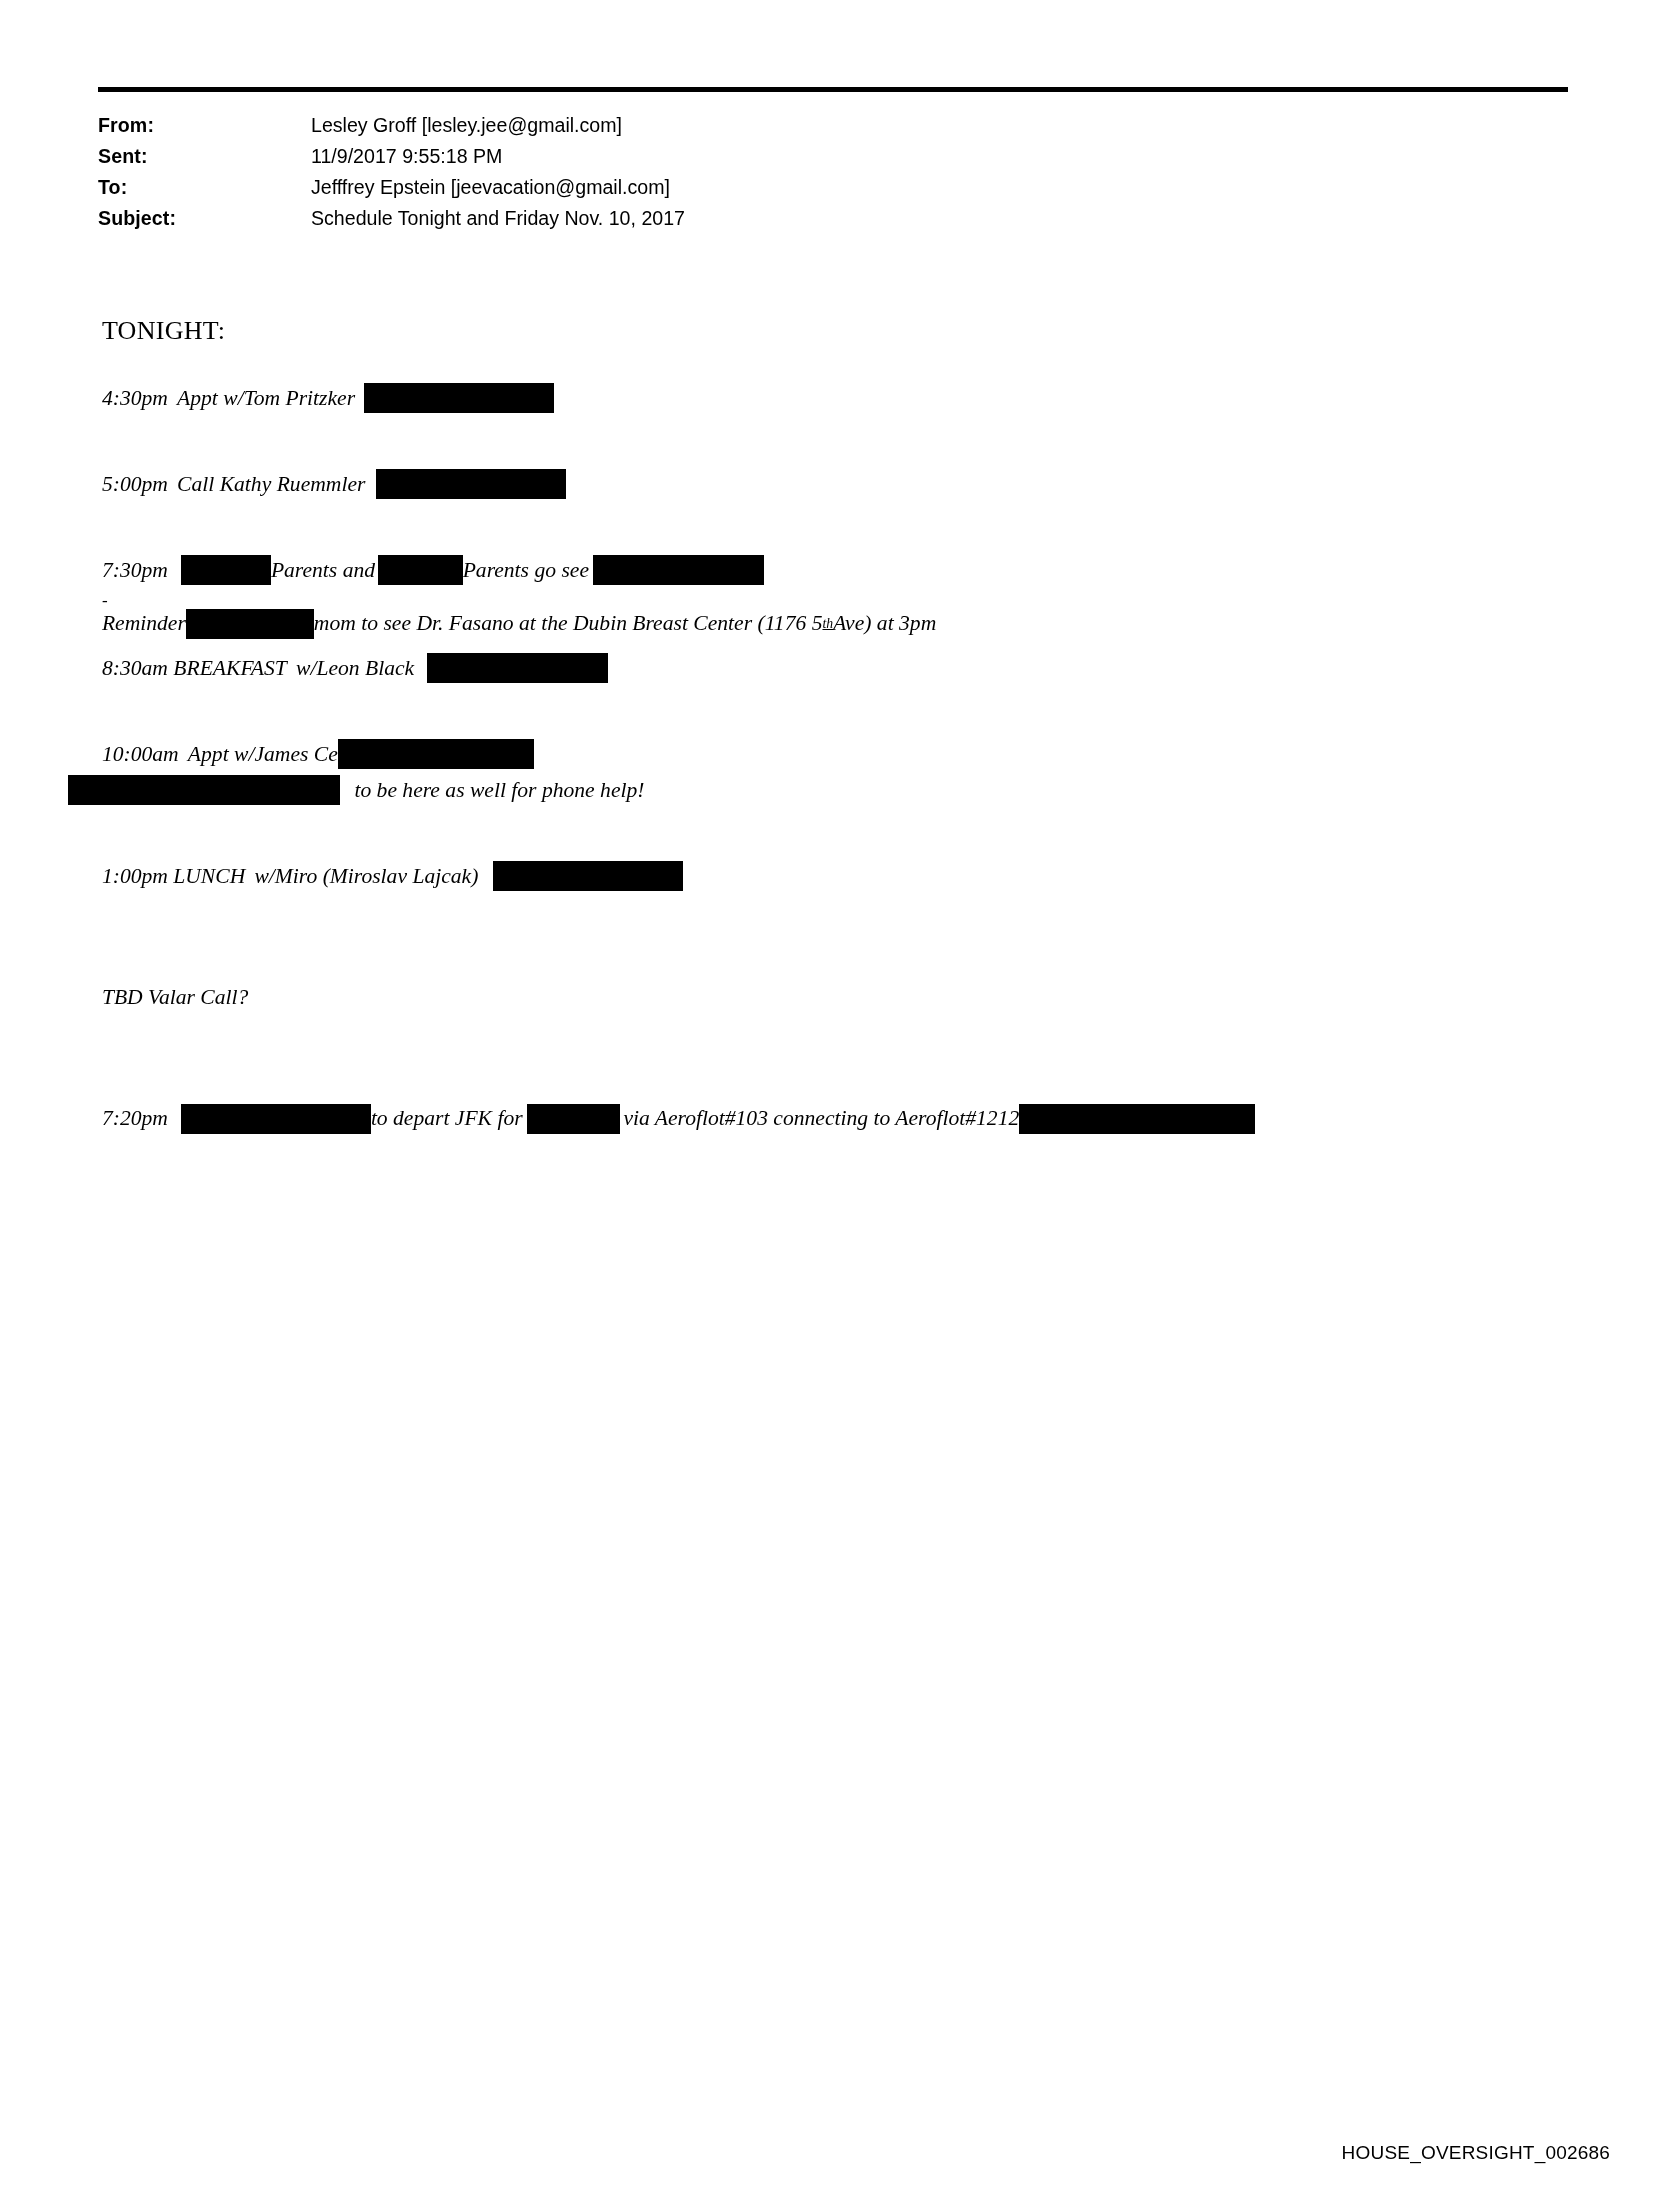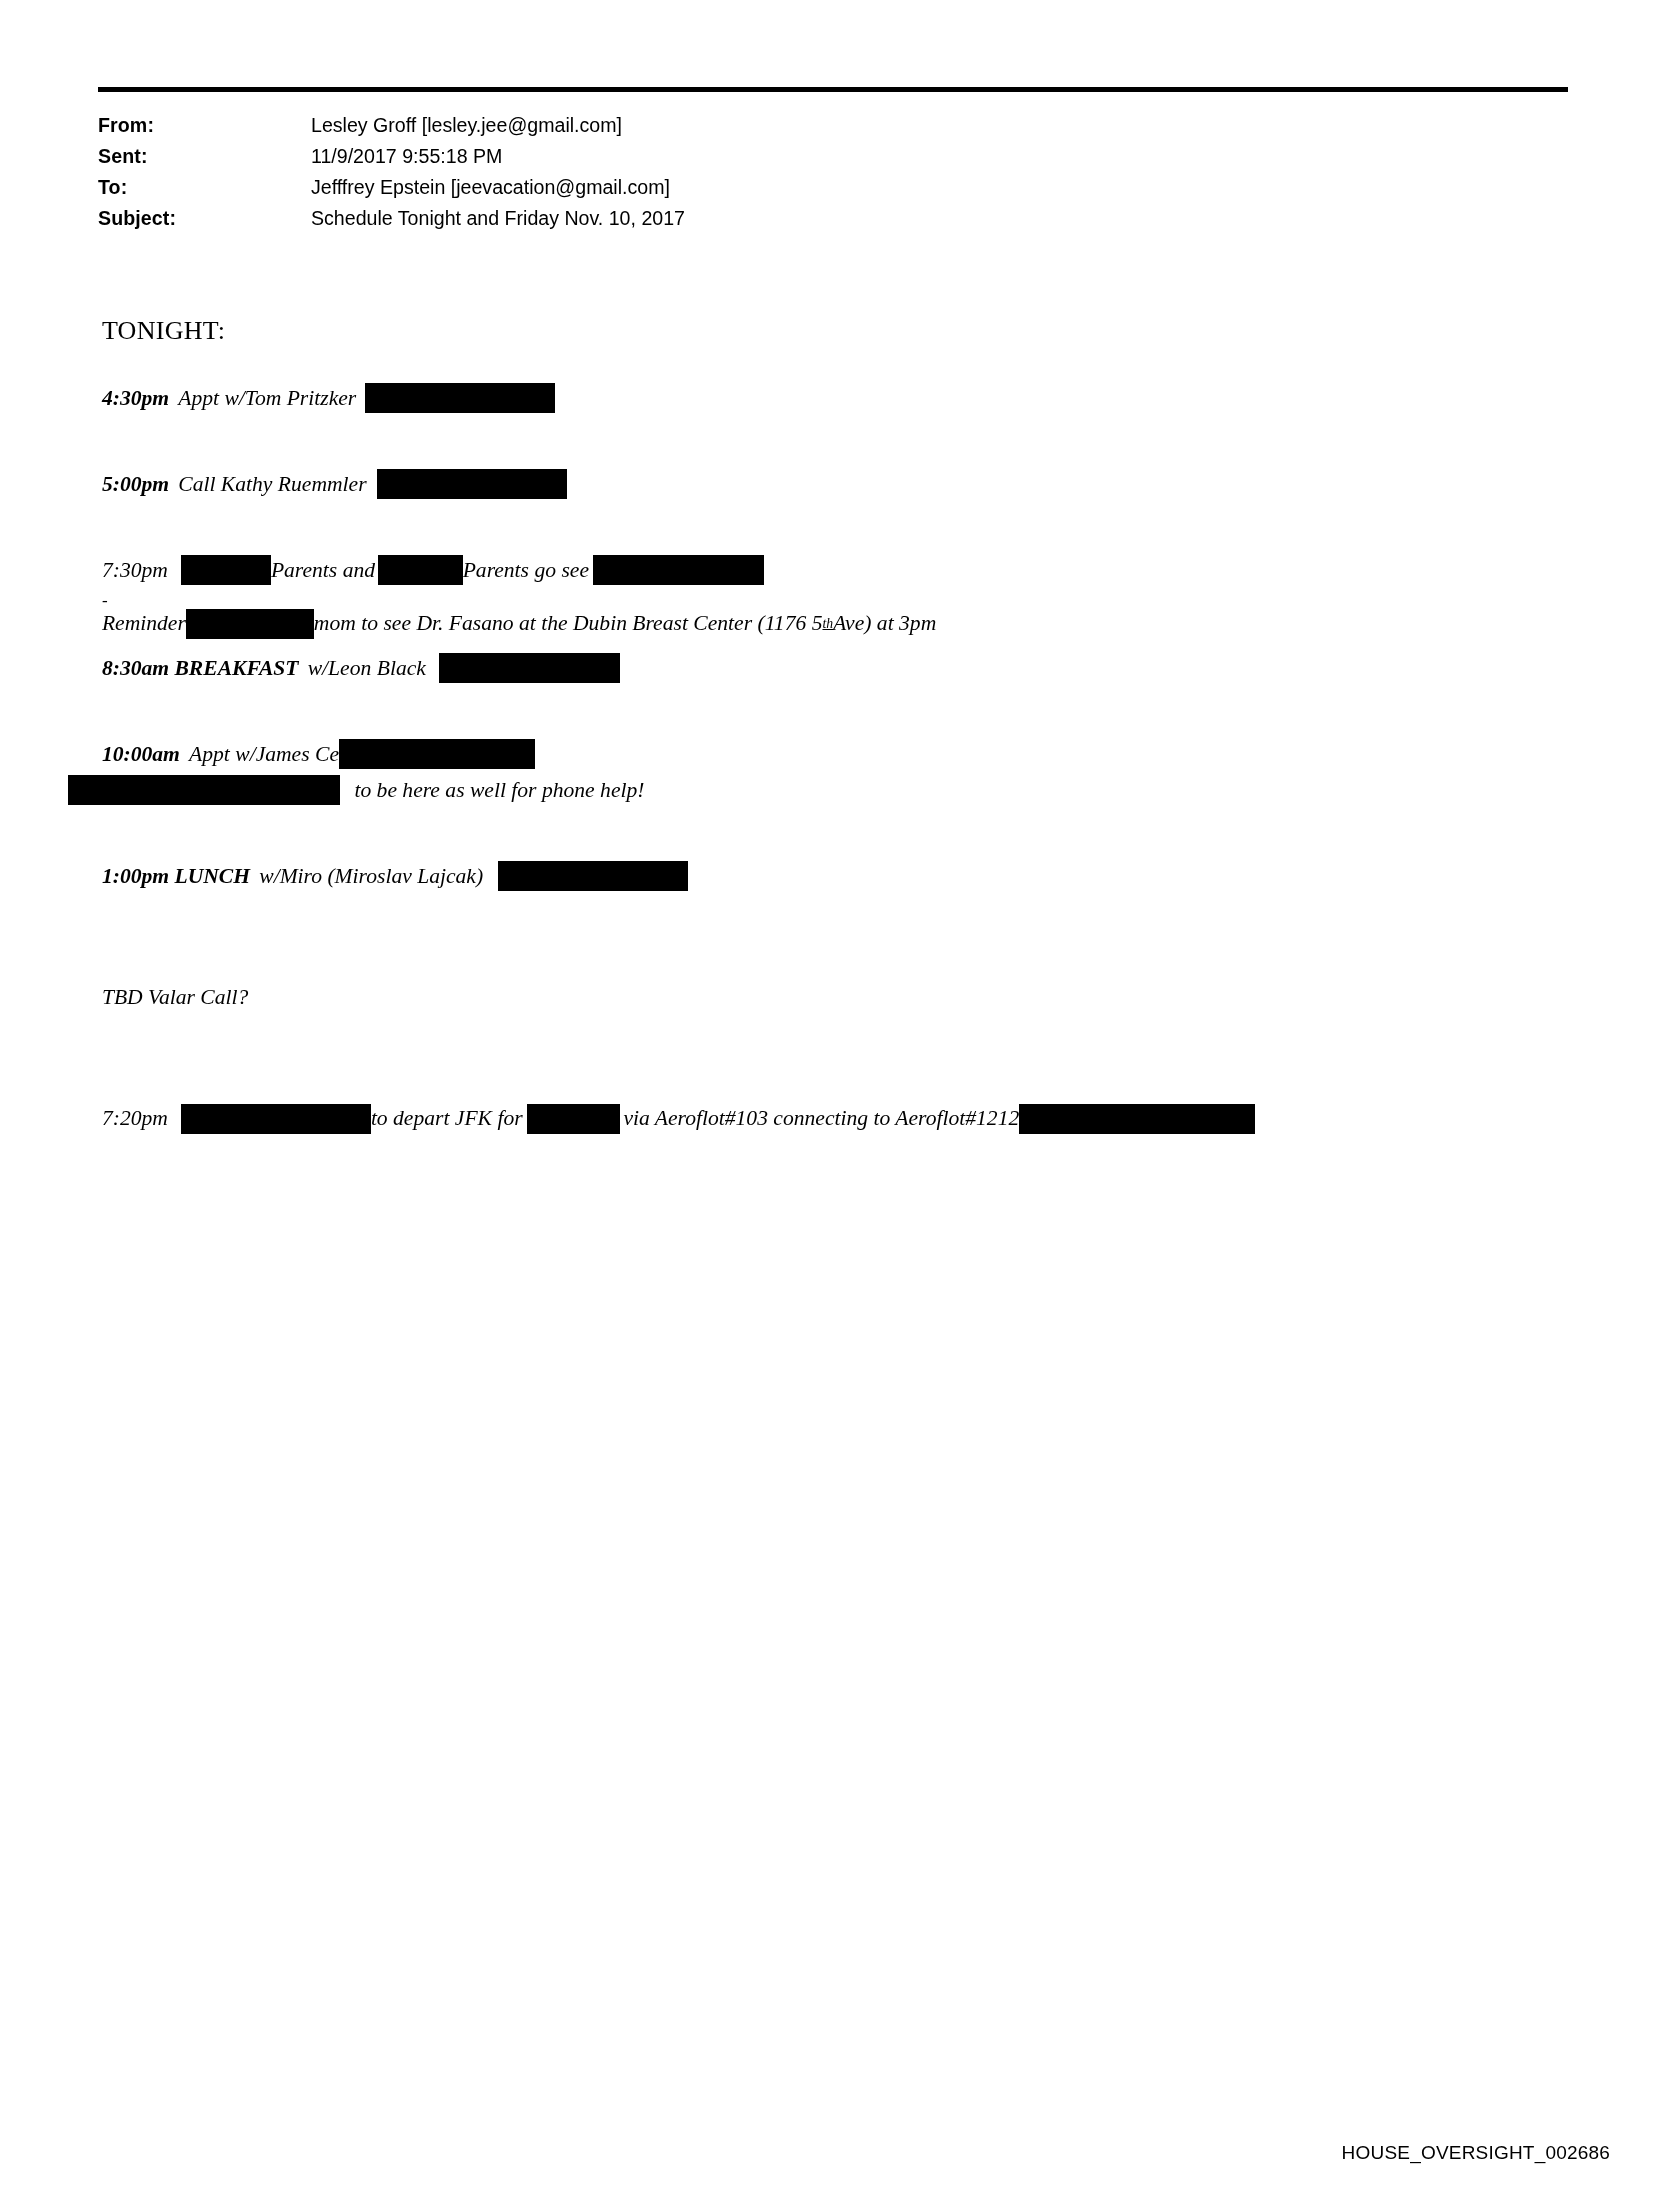"4:30pm" b.t { font-weight: bold -> normal }
